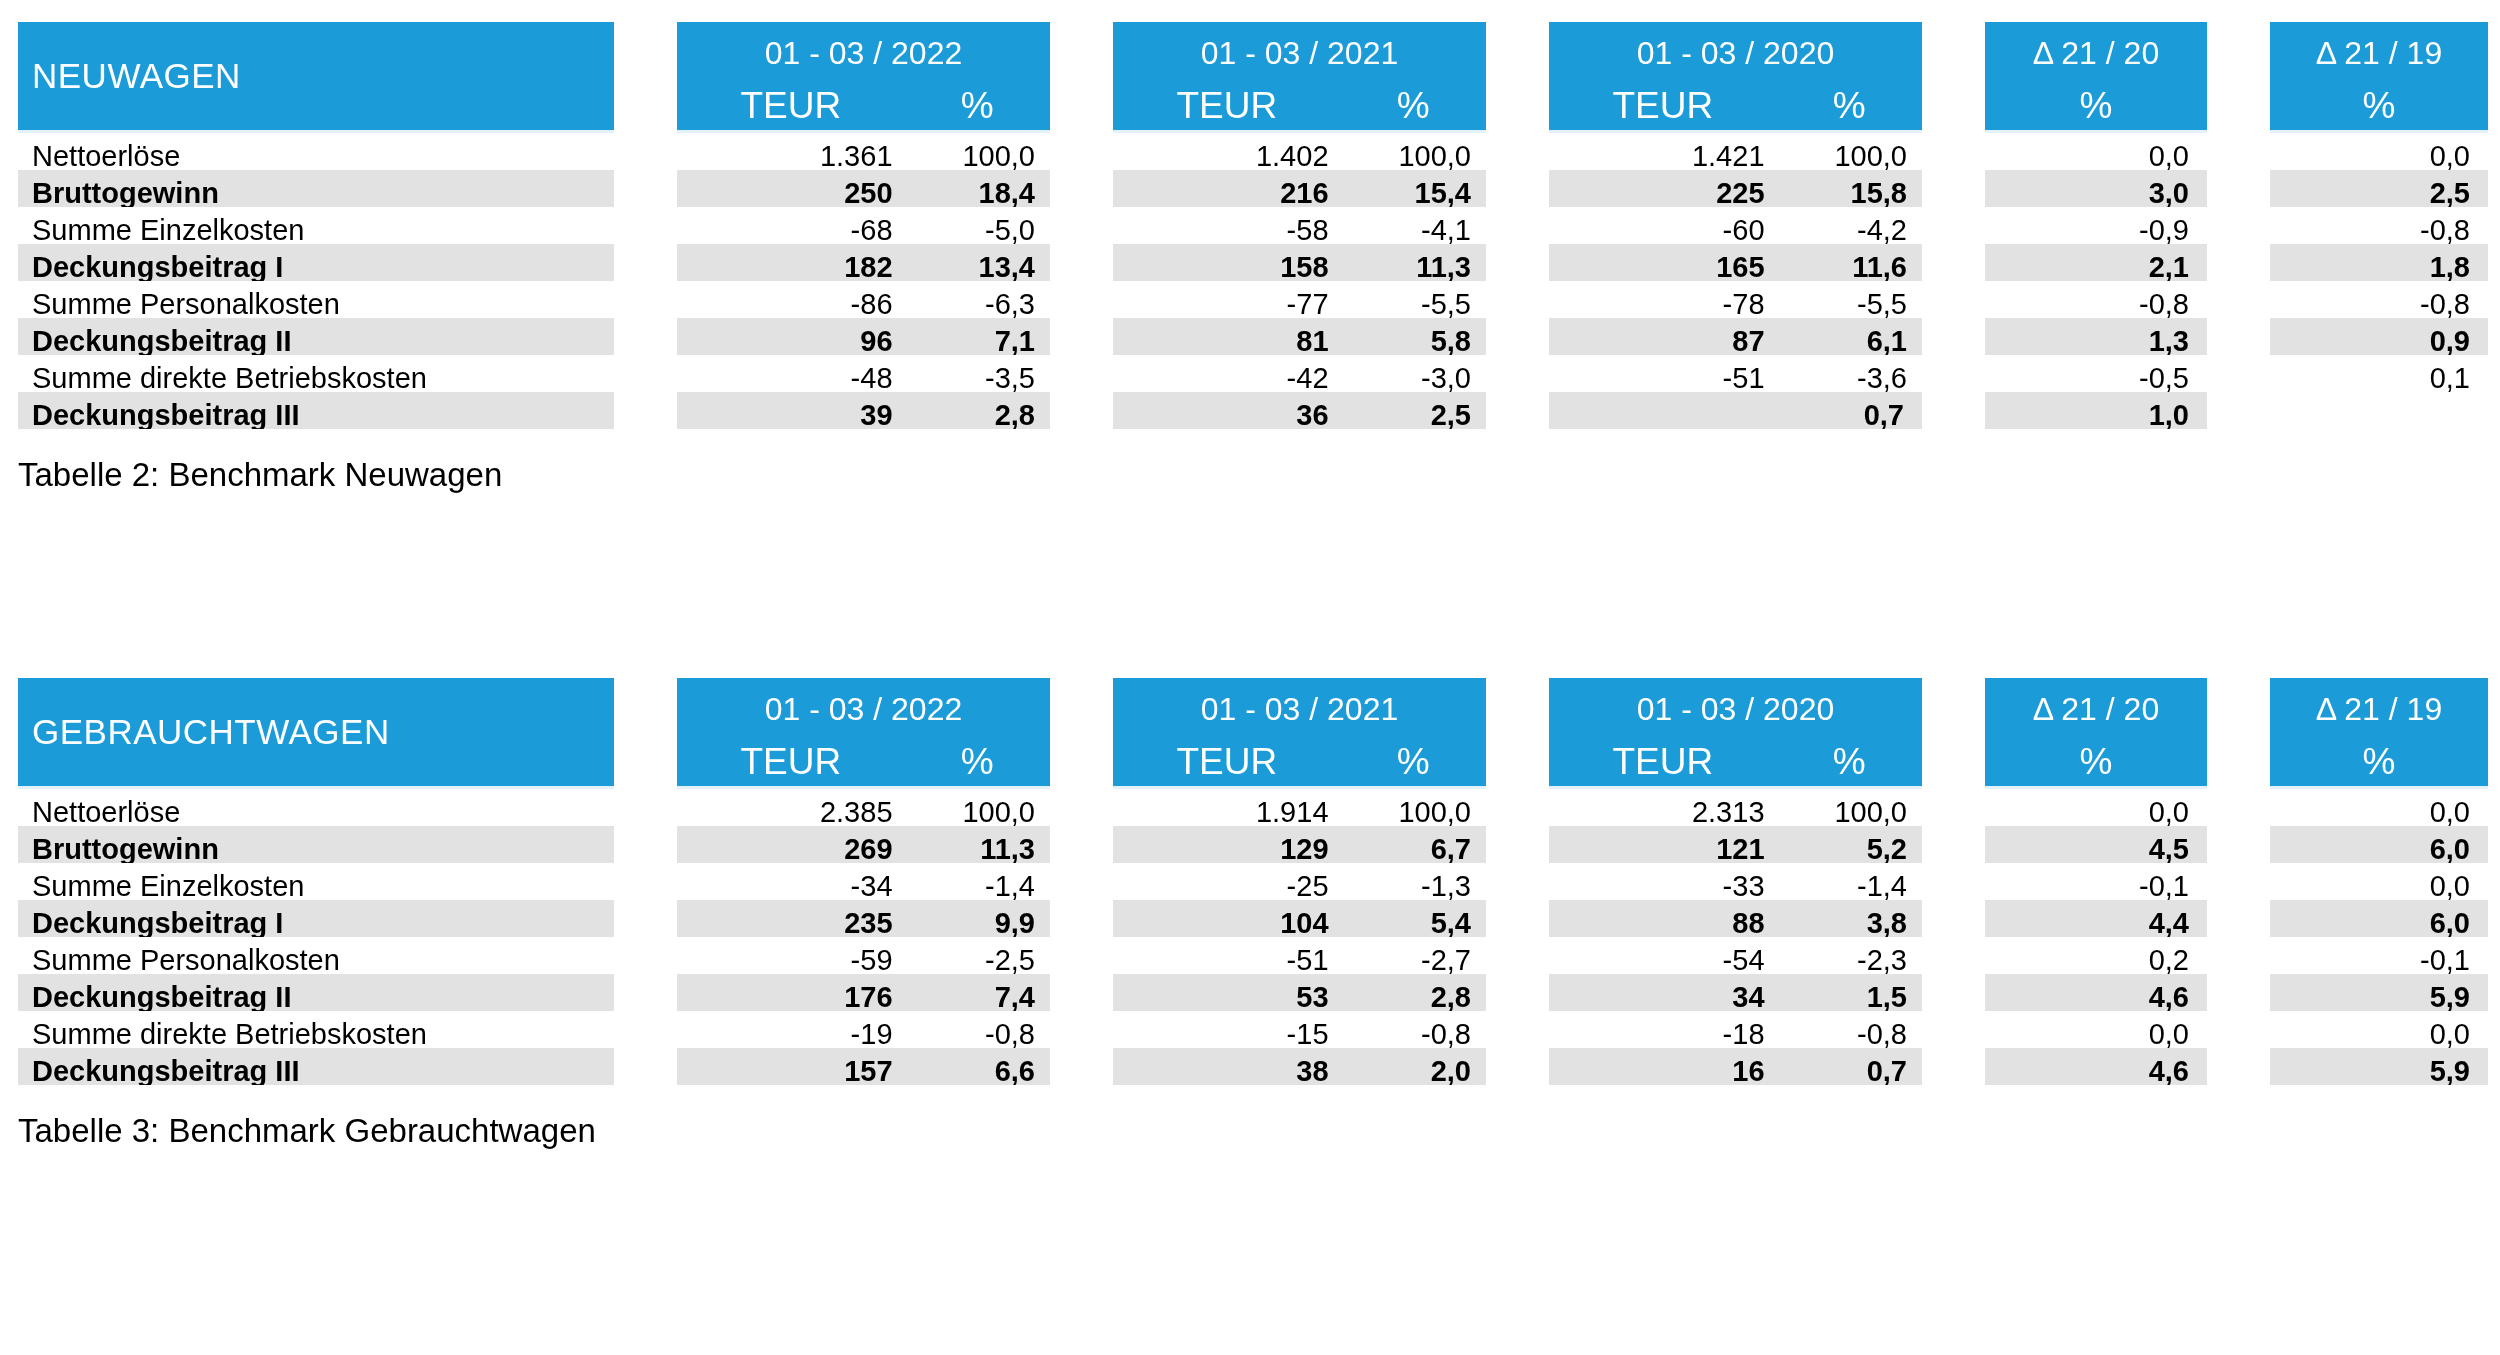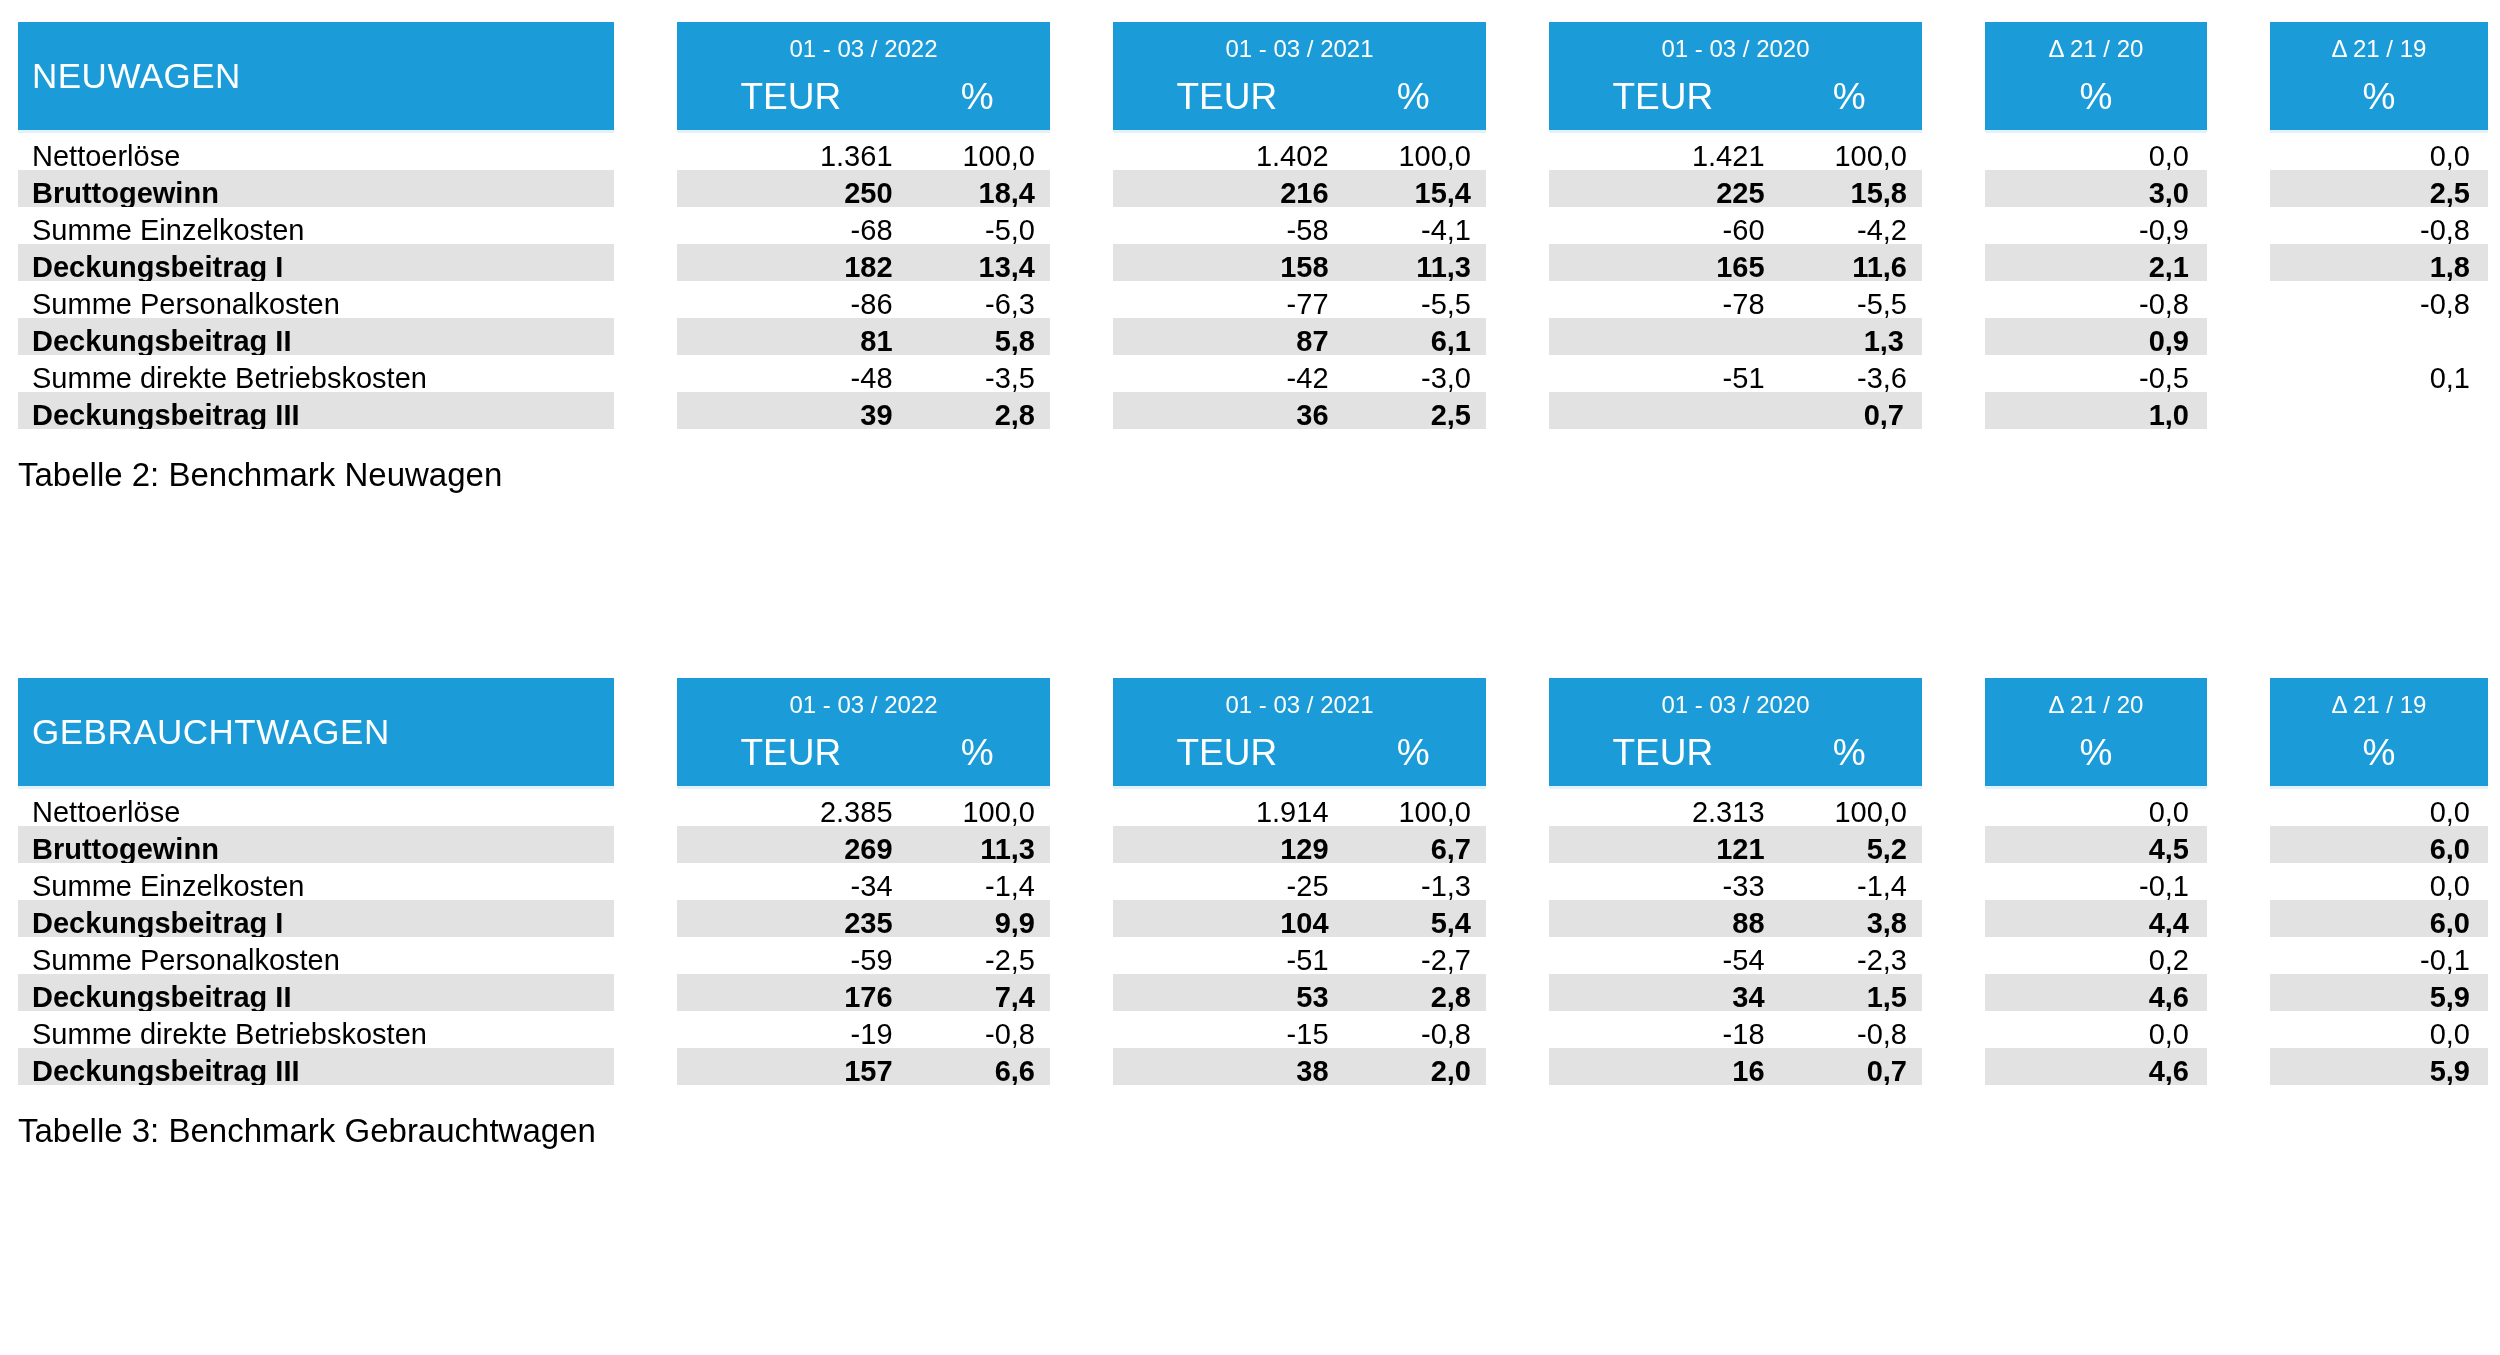"01 - 03 / 2022" .group-hd .period, .delta-hd .period { font-size: 24px -> 32px }
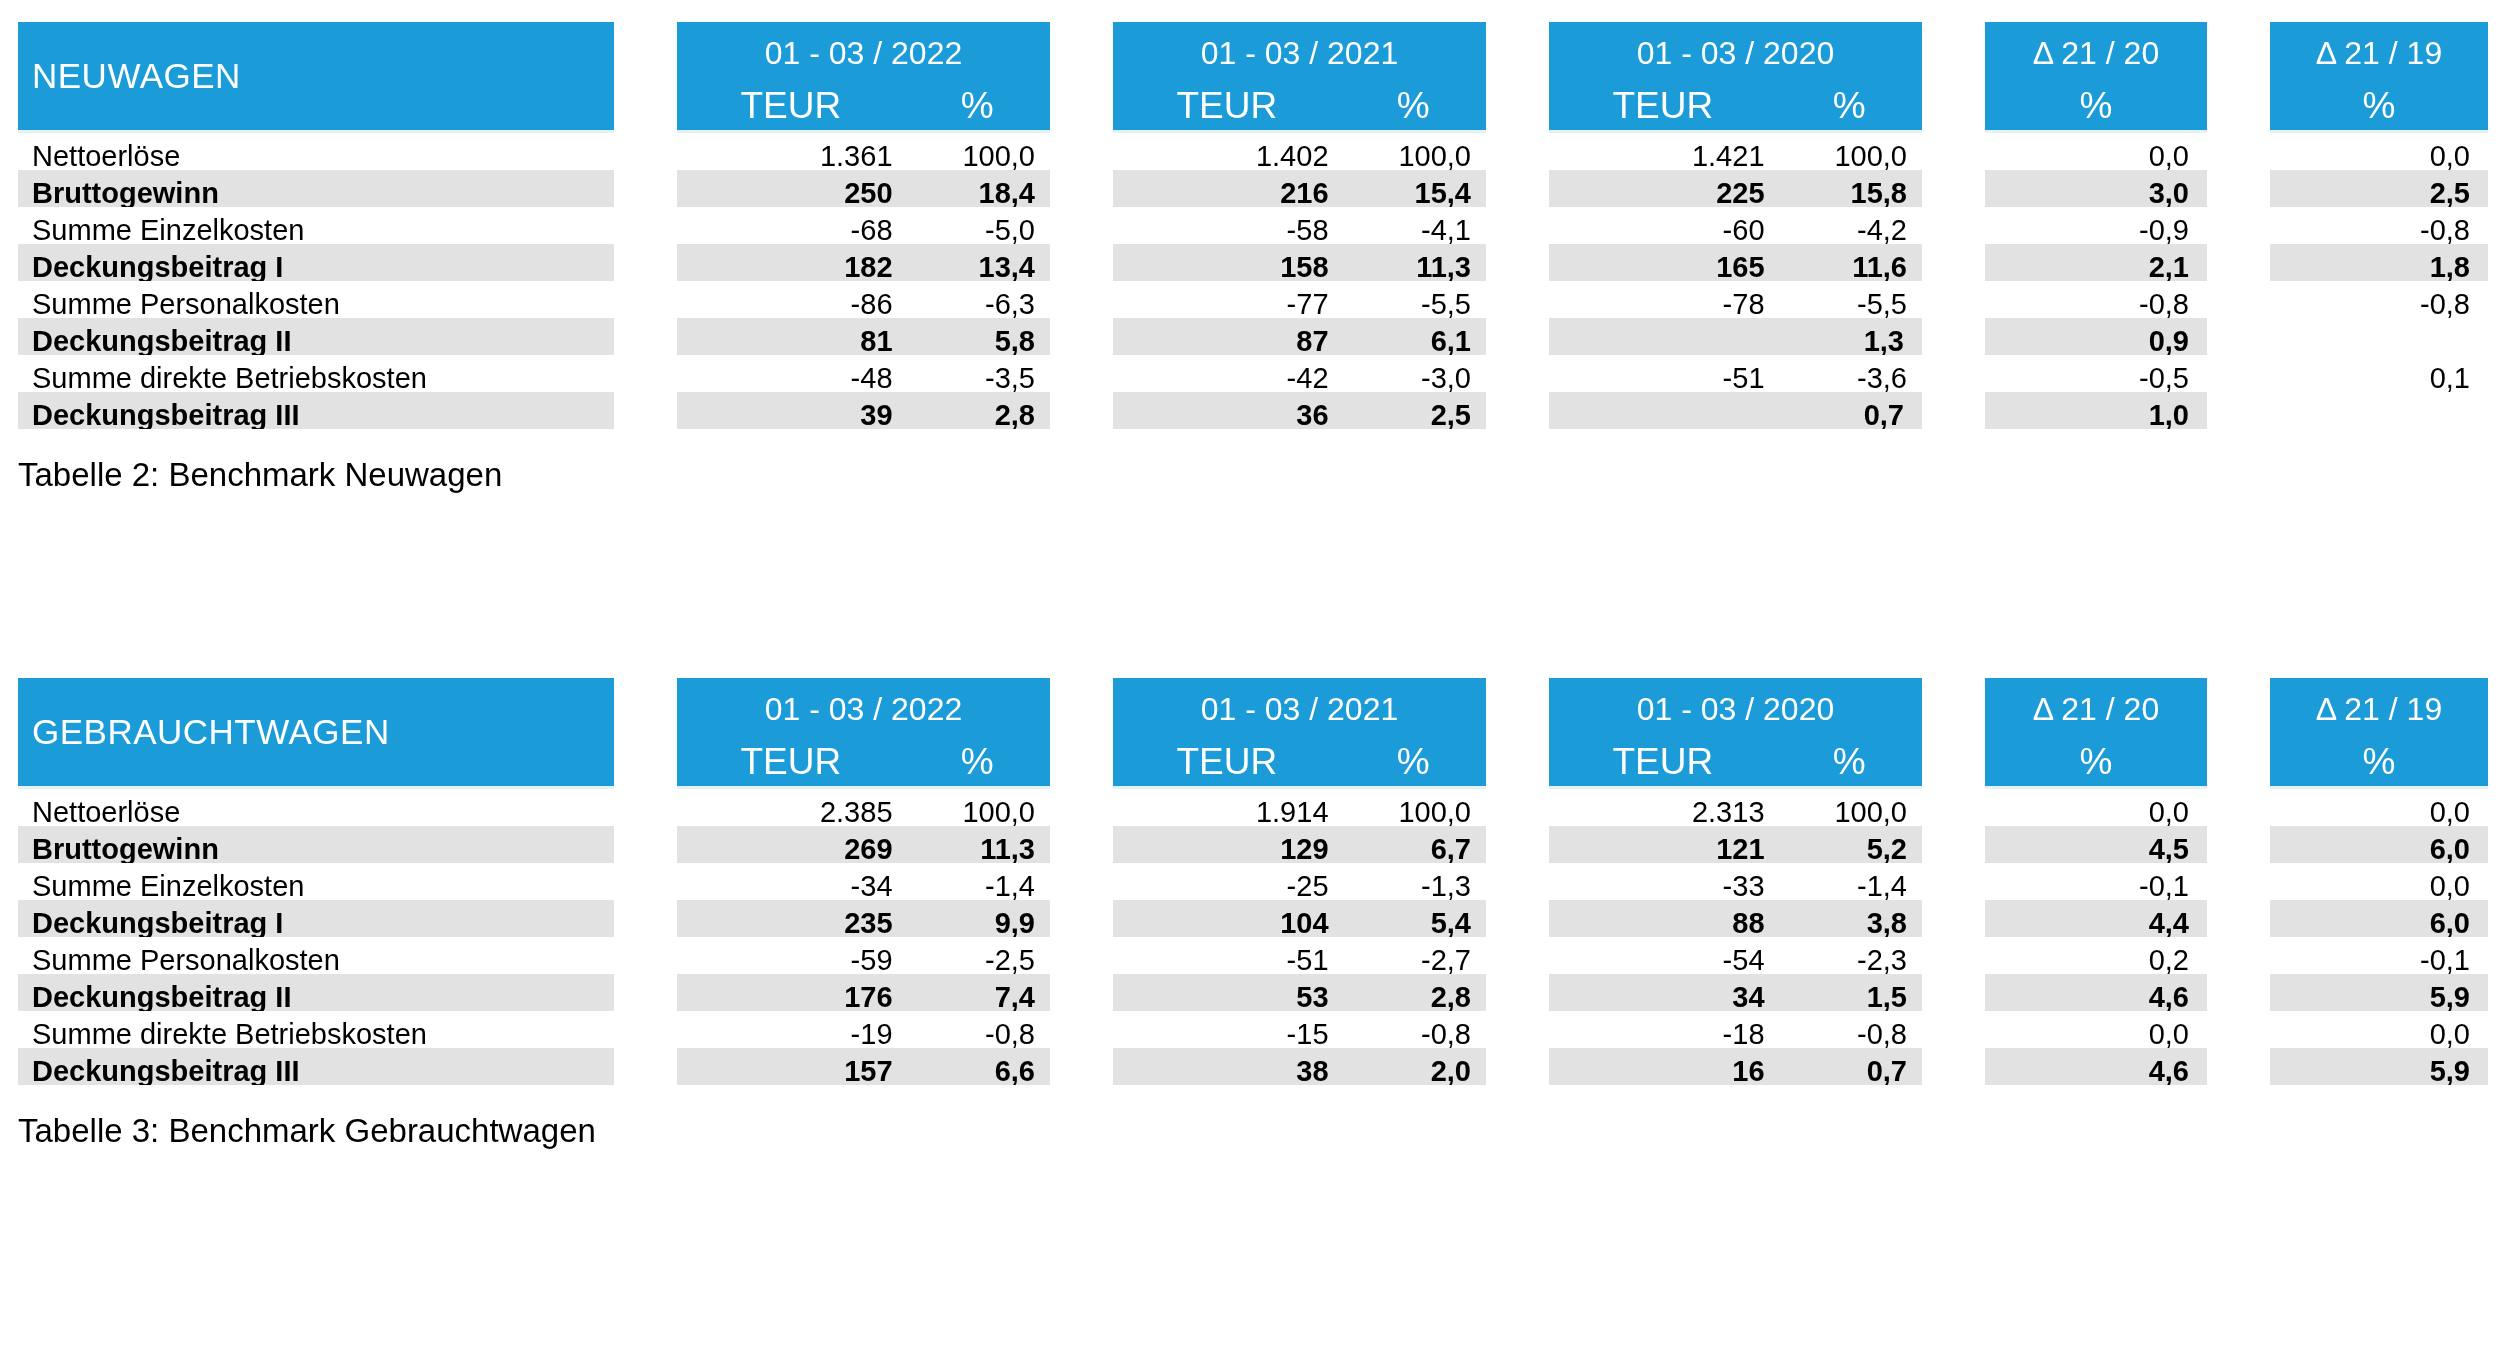"96" div.cell { html: none -> <div> <span>96</span> <span>7,1</span> </div> }
